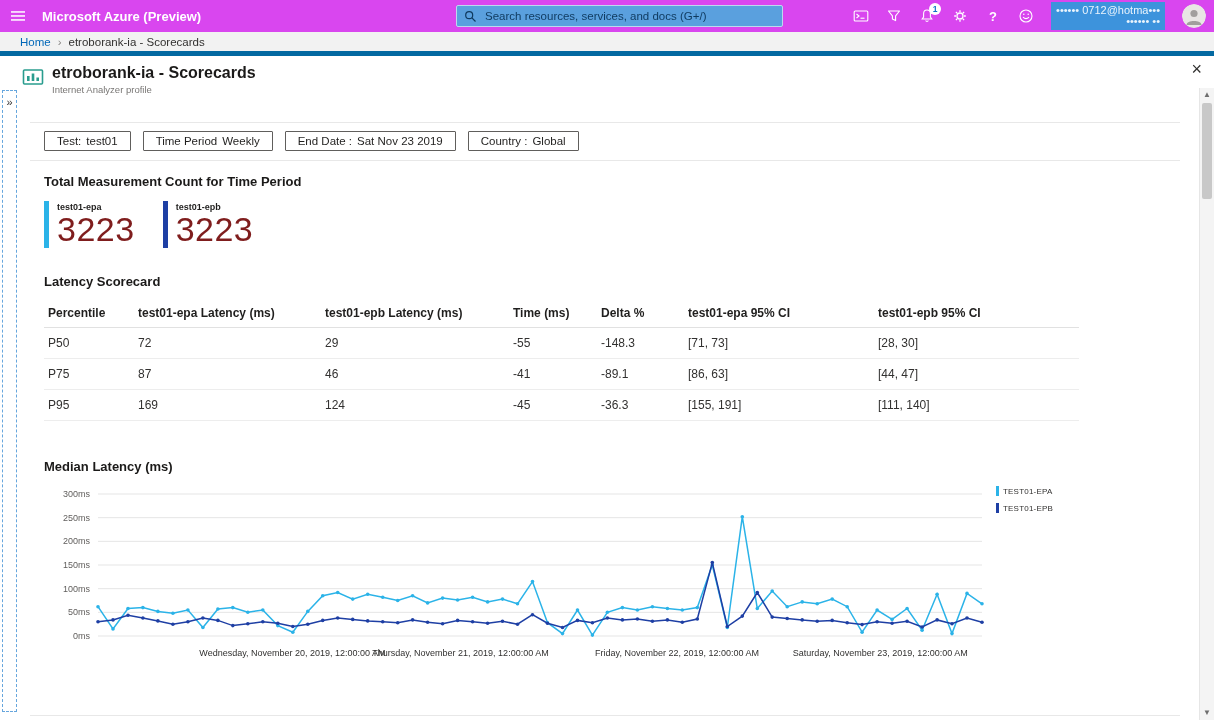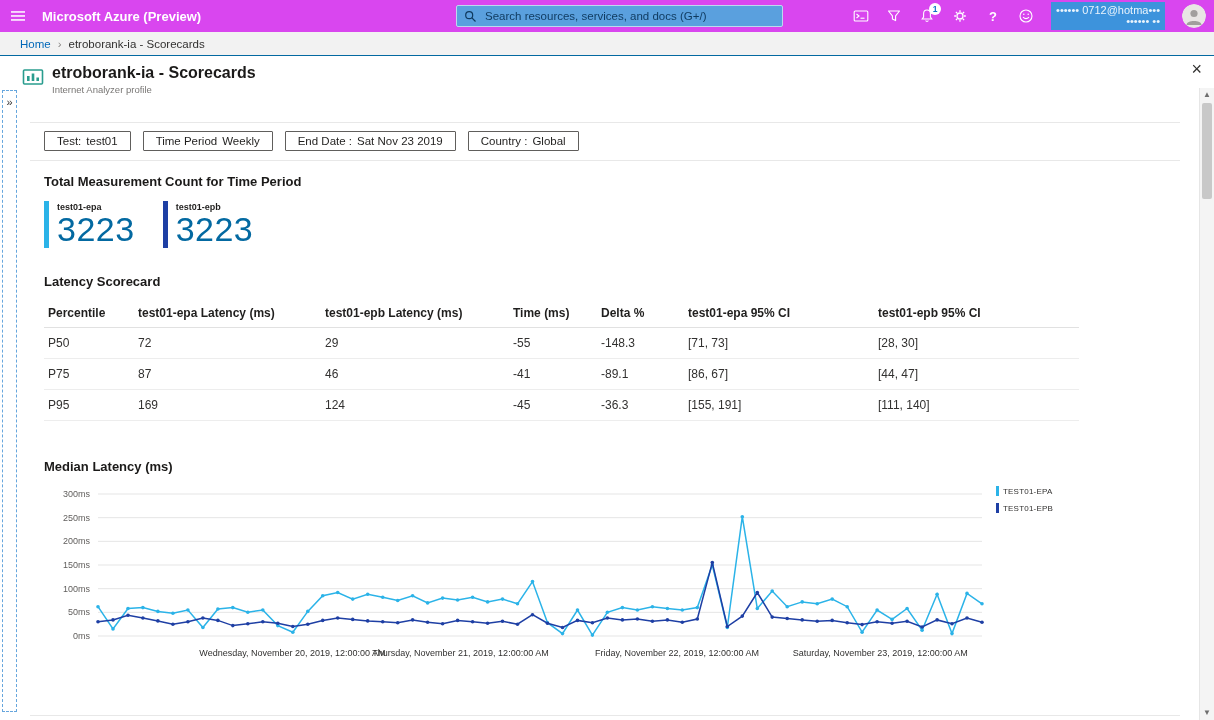"Home" .breadcrumb { border-bottom: 1px solid #0369a1 -> 5px solid #0369a1 }
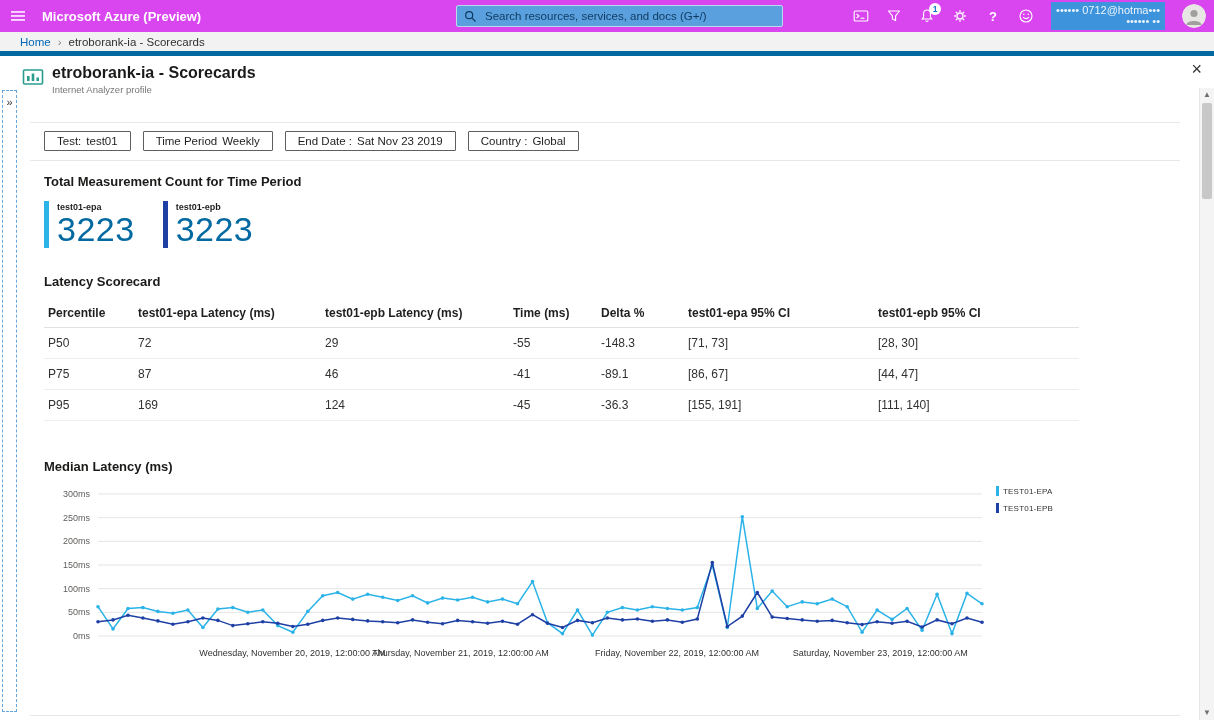"3223" .card-value { color: #0369a1 -> #7f1d1d }
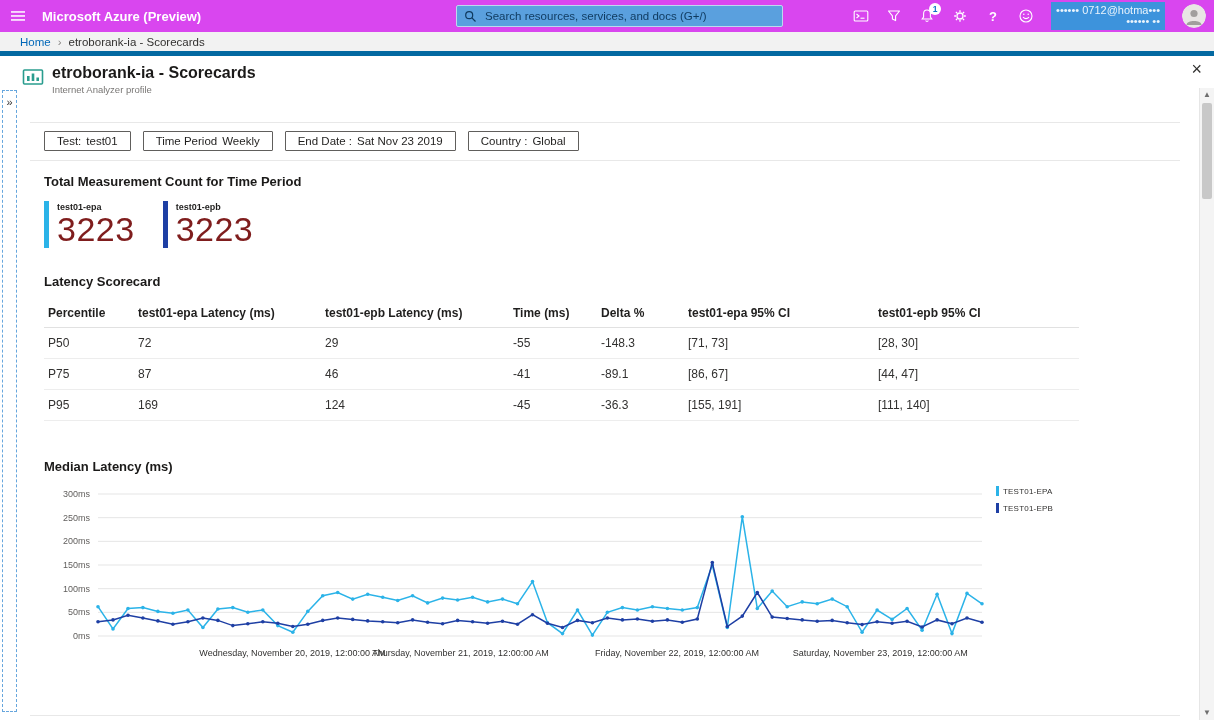"[86, 67]" td { text: 67 -> 63 }
